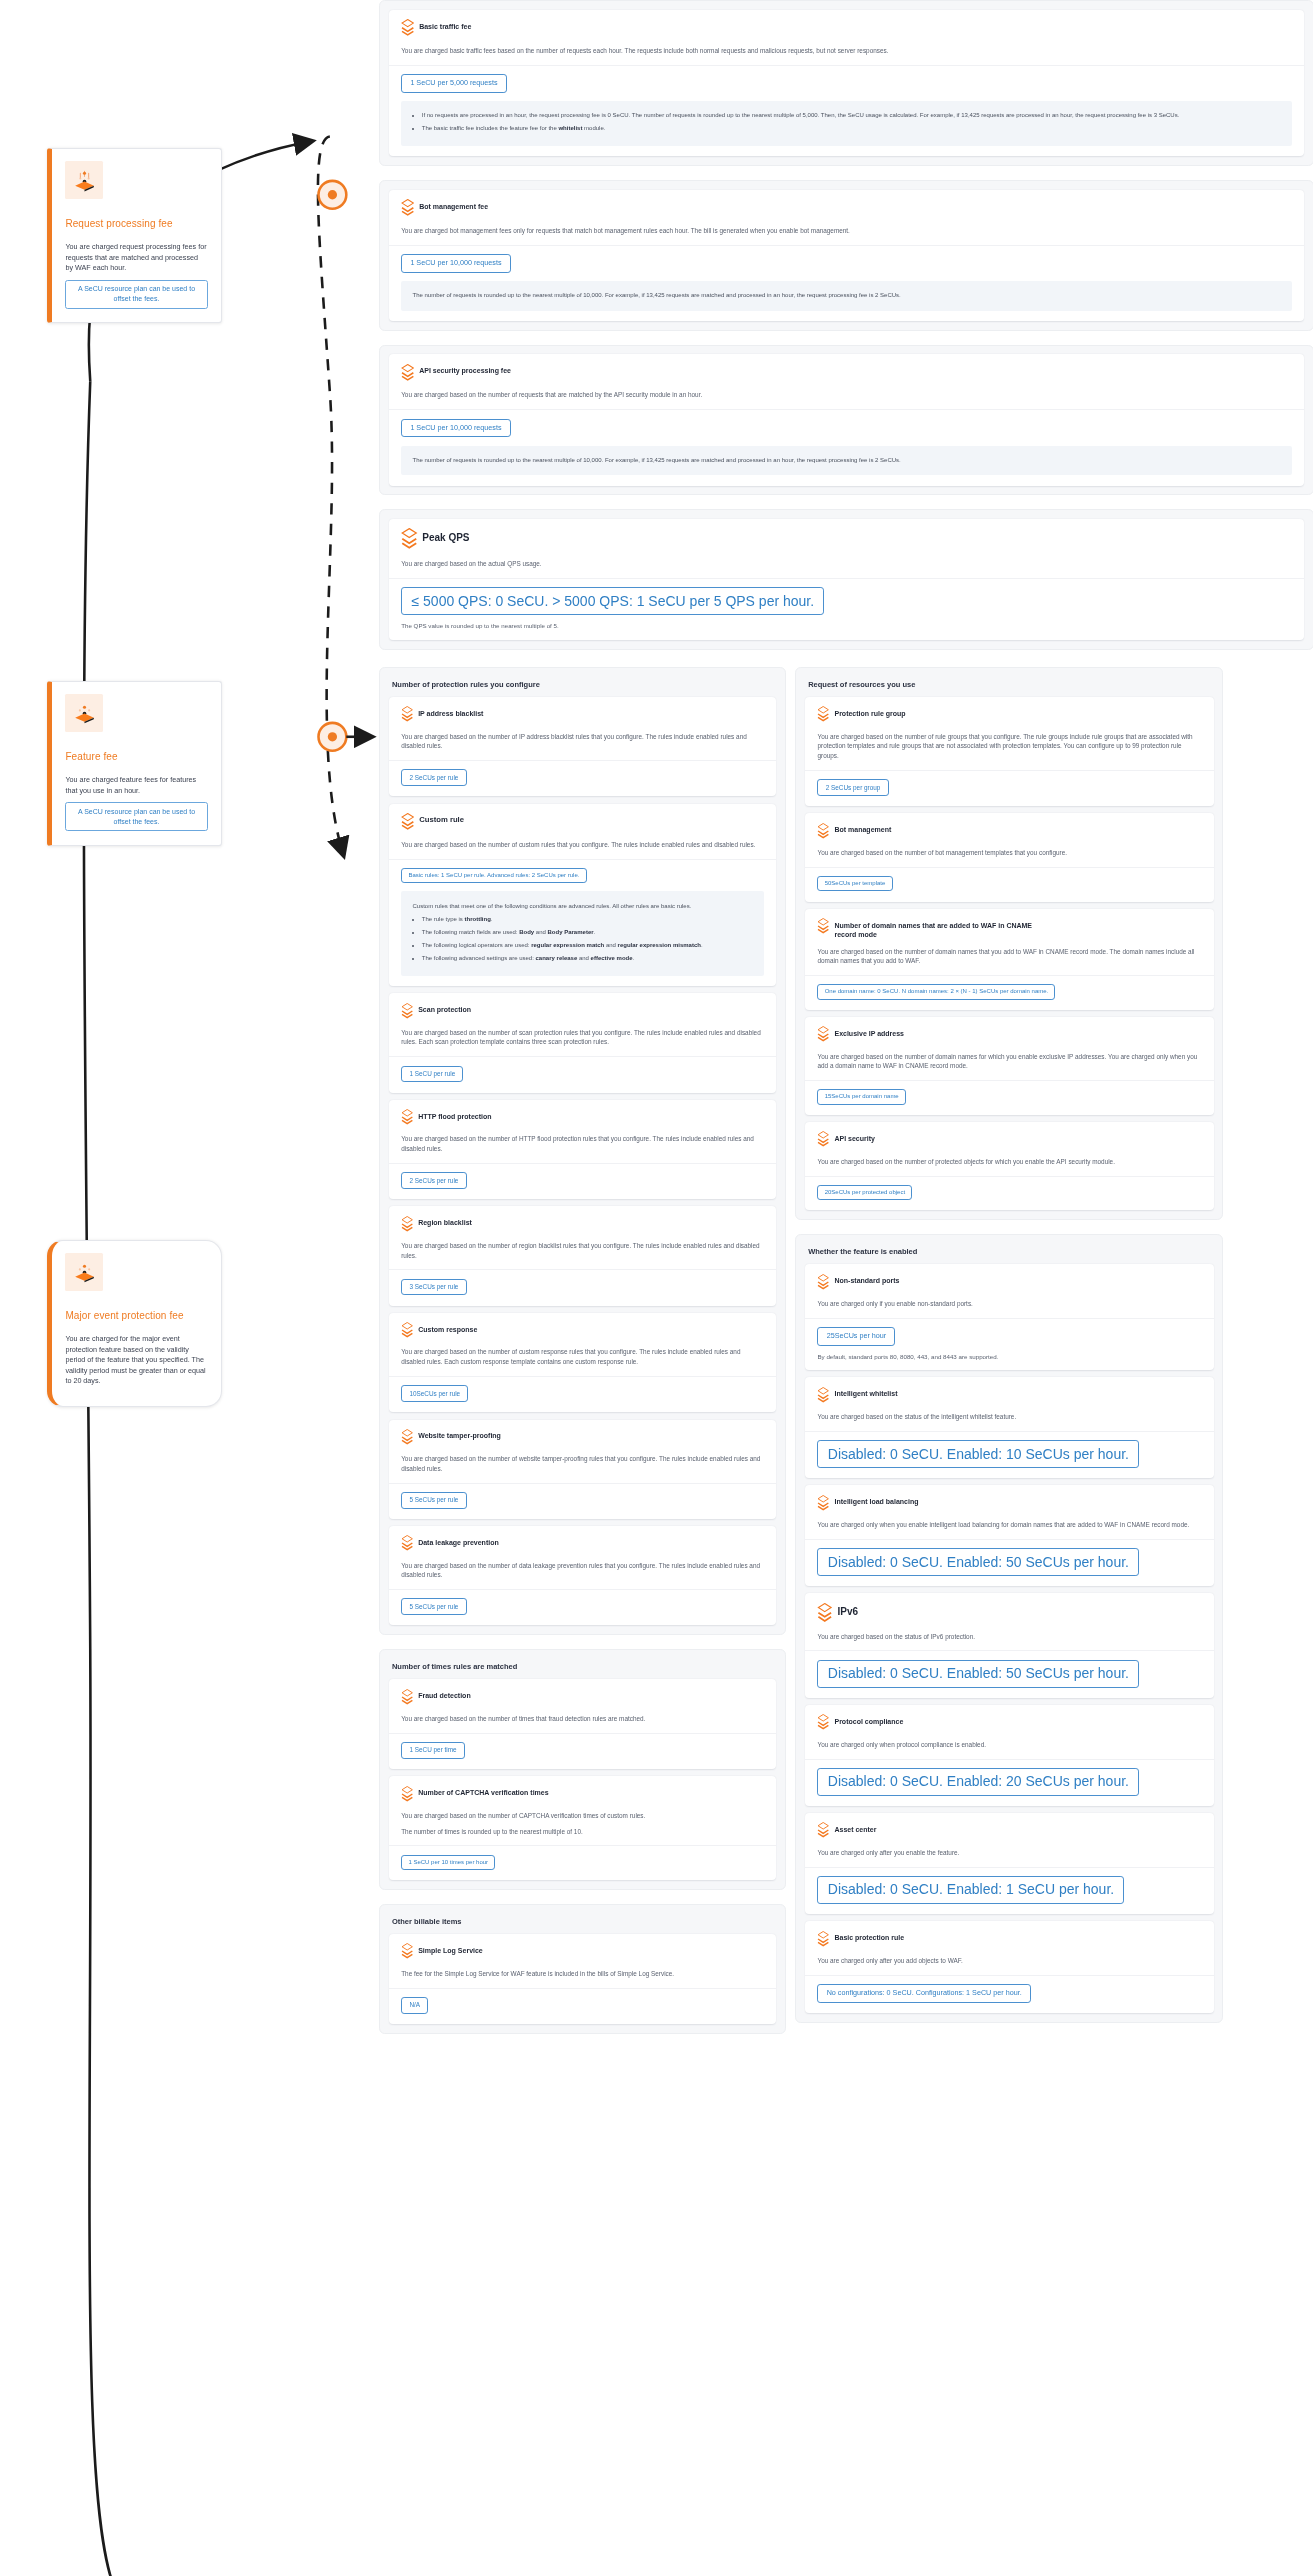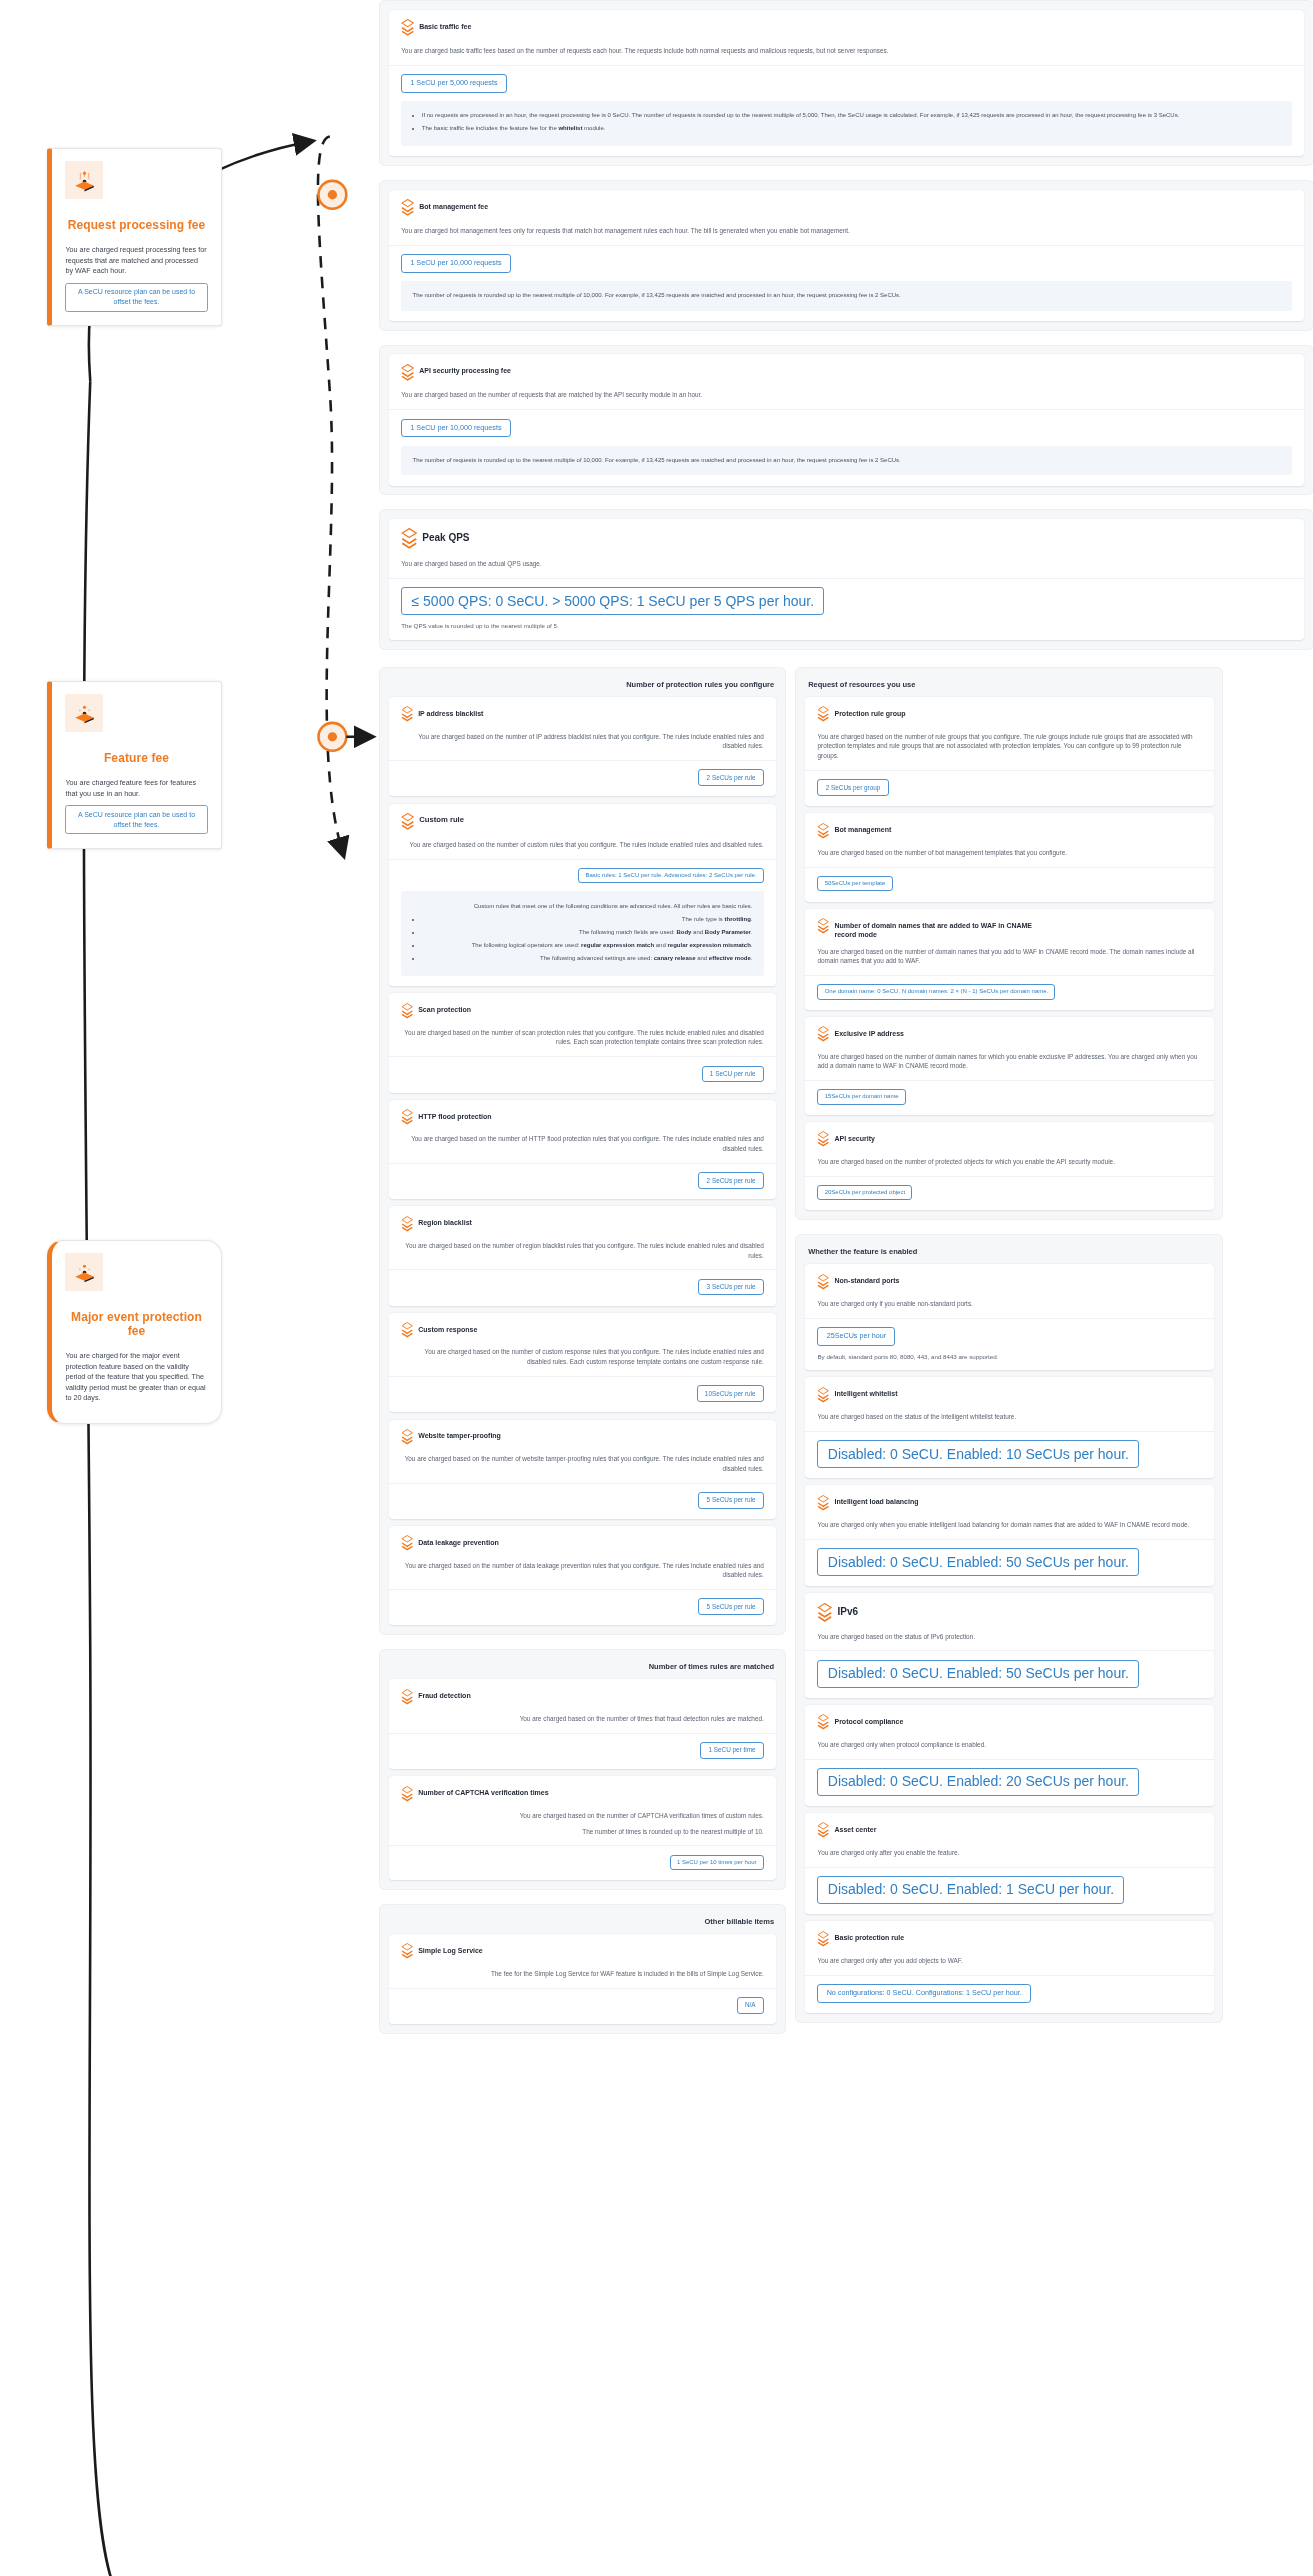"Request processing fee" .flowcard .ftitle { font-size: 12px -> 10px; font-weight: bold -> normal; text-align: center -> none }
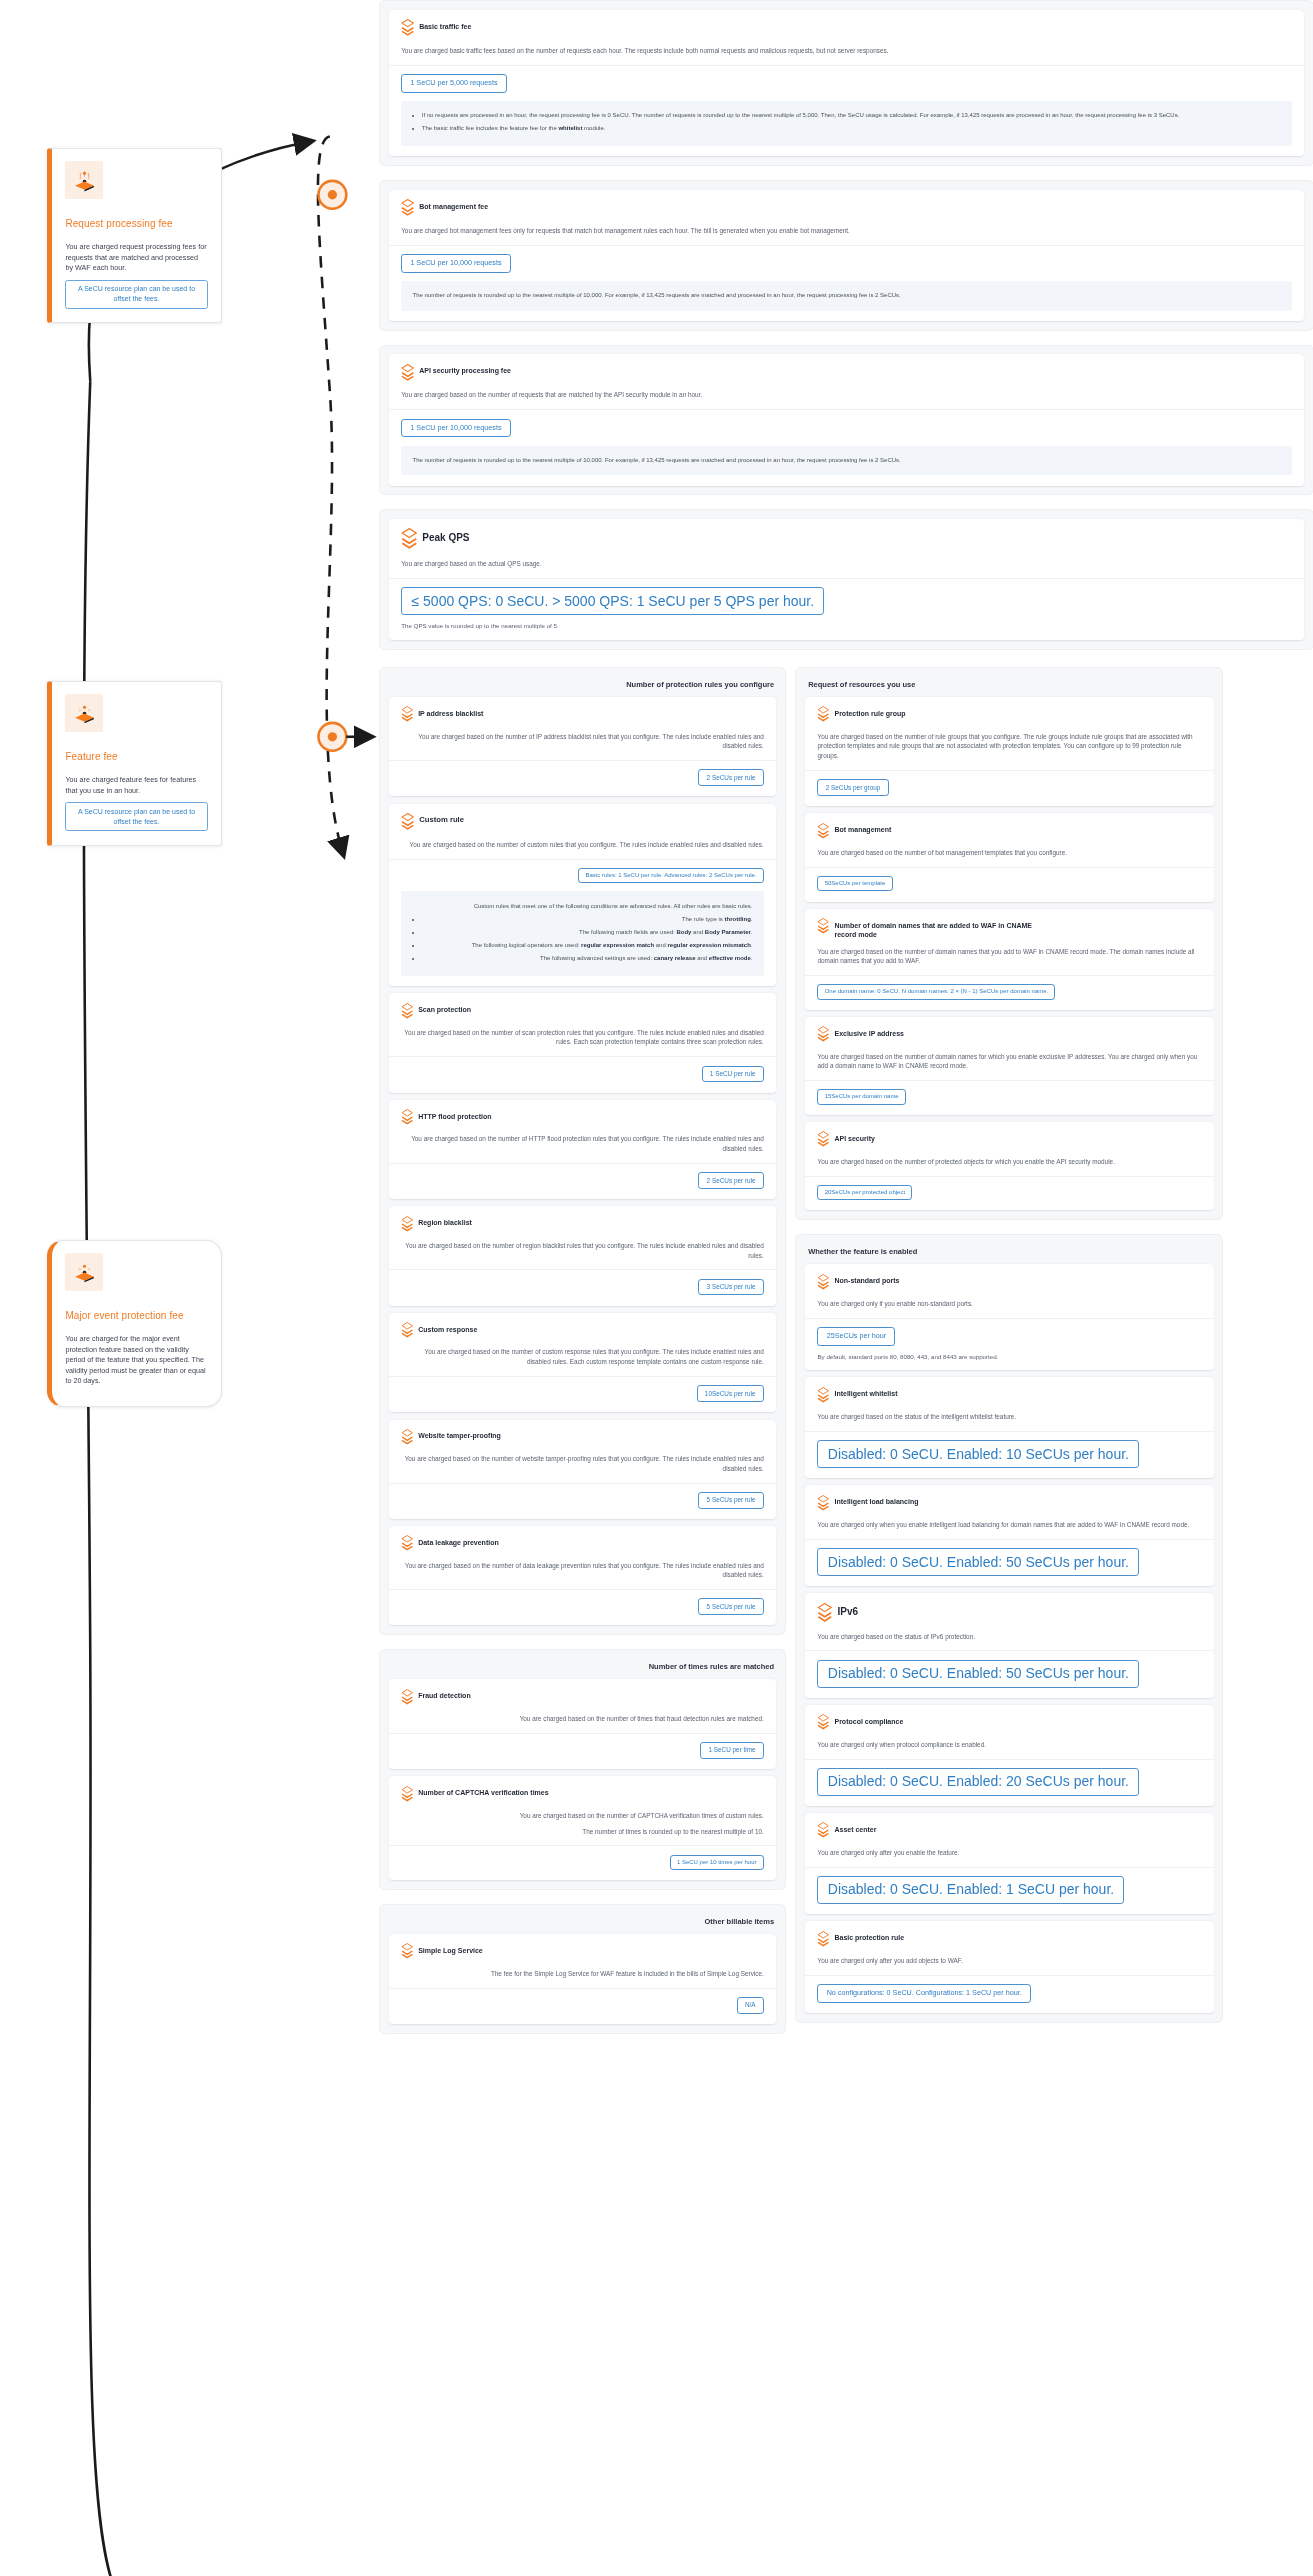"Number of protection rules you" .col-l { text-align: right -> none }
